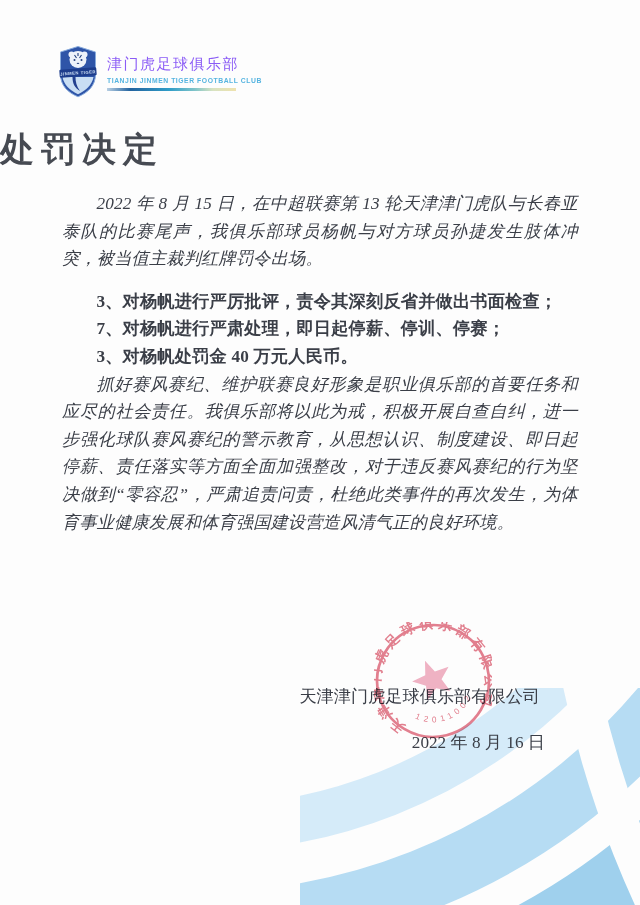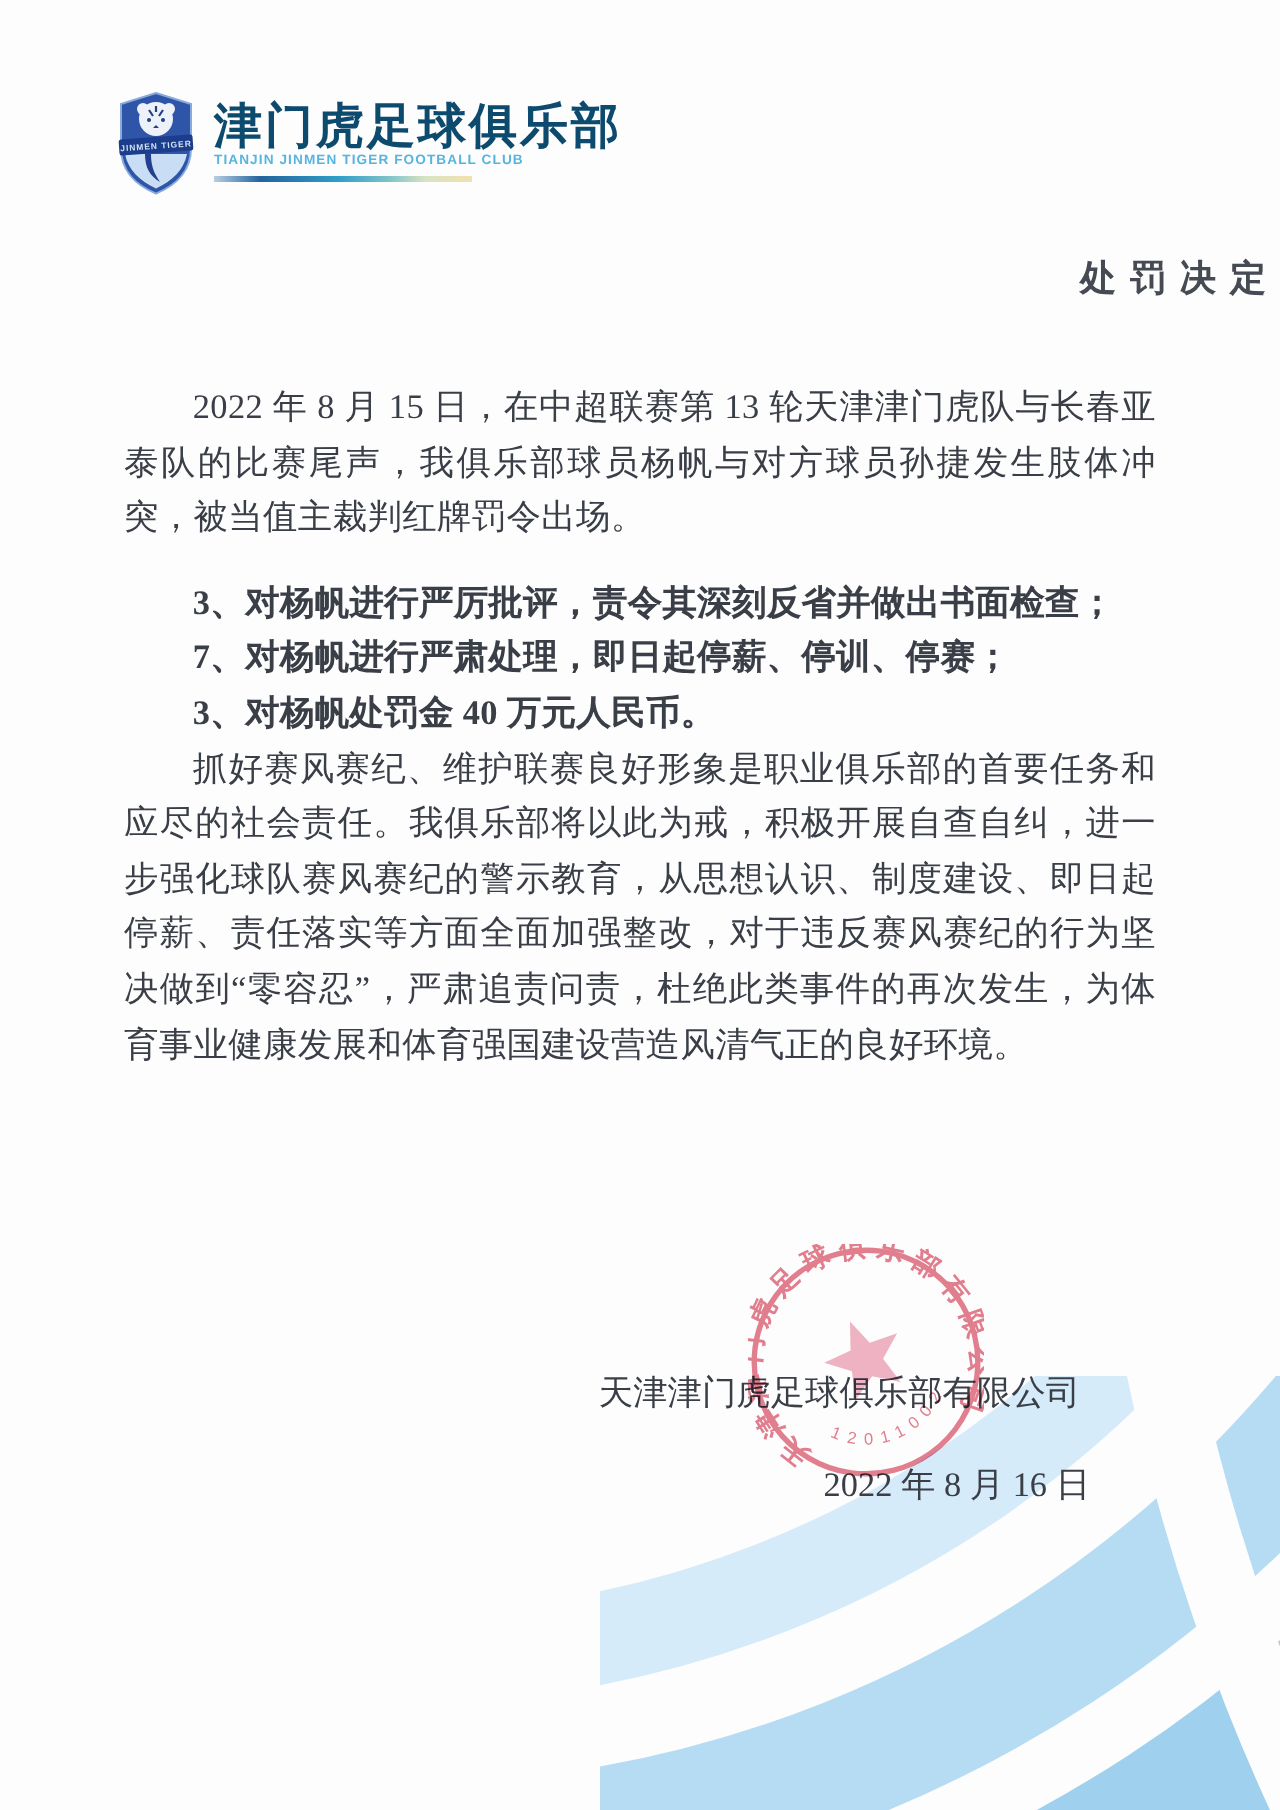"津门虎足球俱乐部" .brand-cn { color: #0c4a6e -> #8b5cf6; font-size: 24px -> 15px; font-weight: bold -> normal }
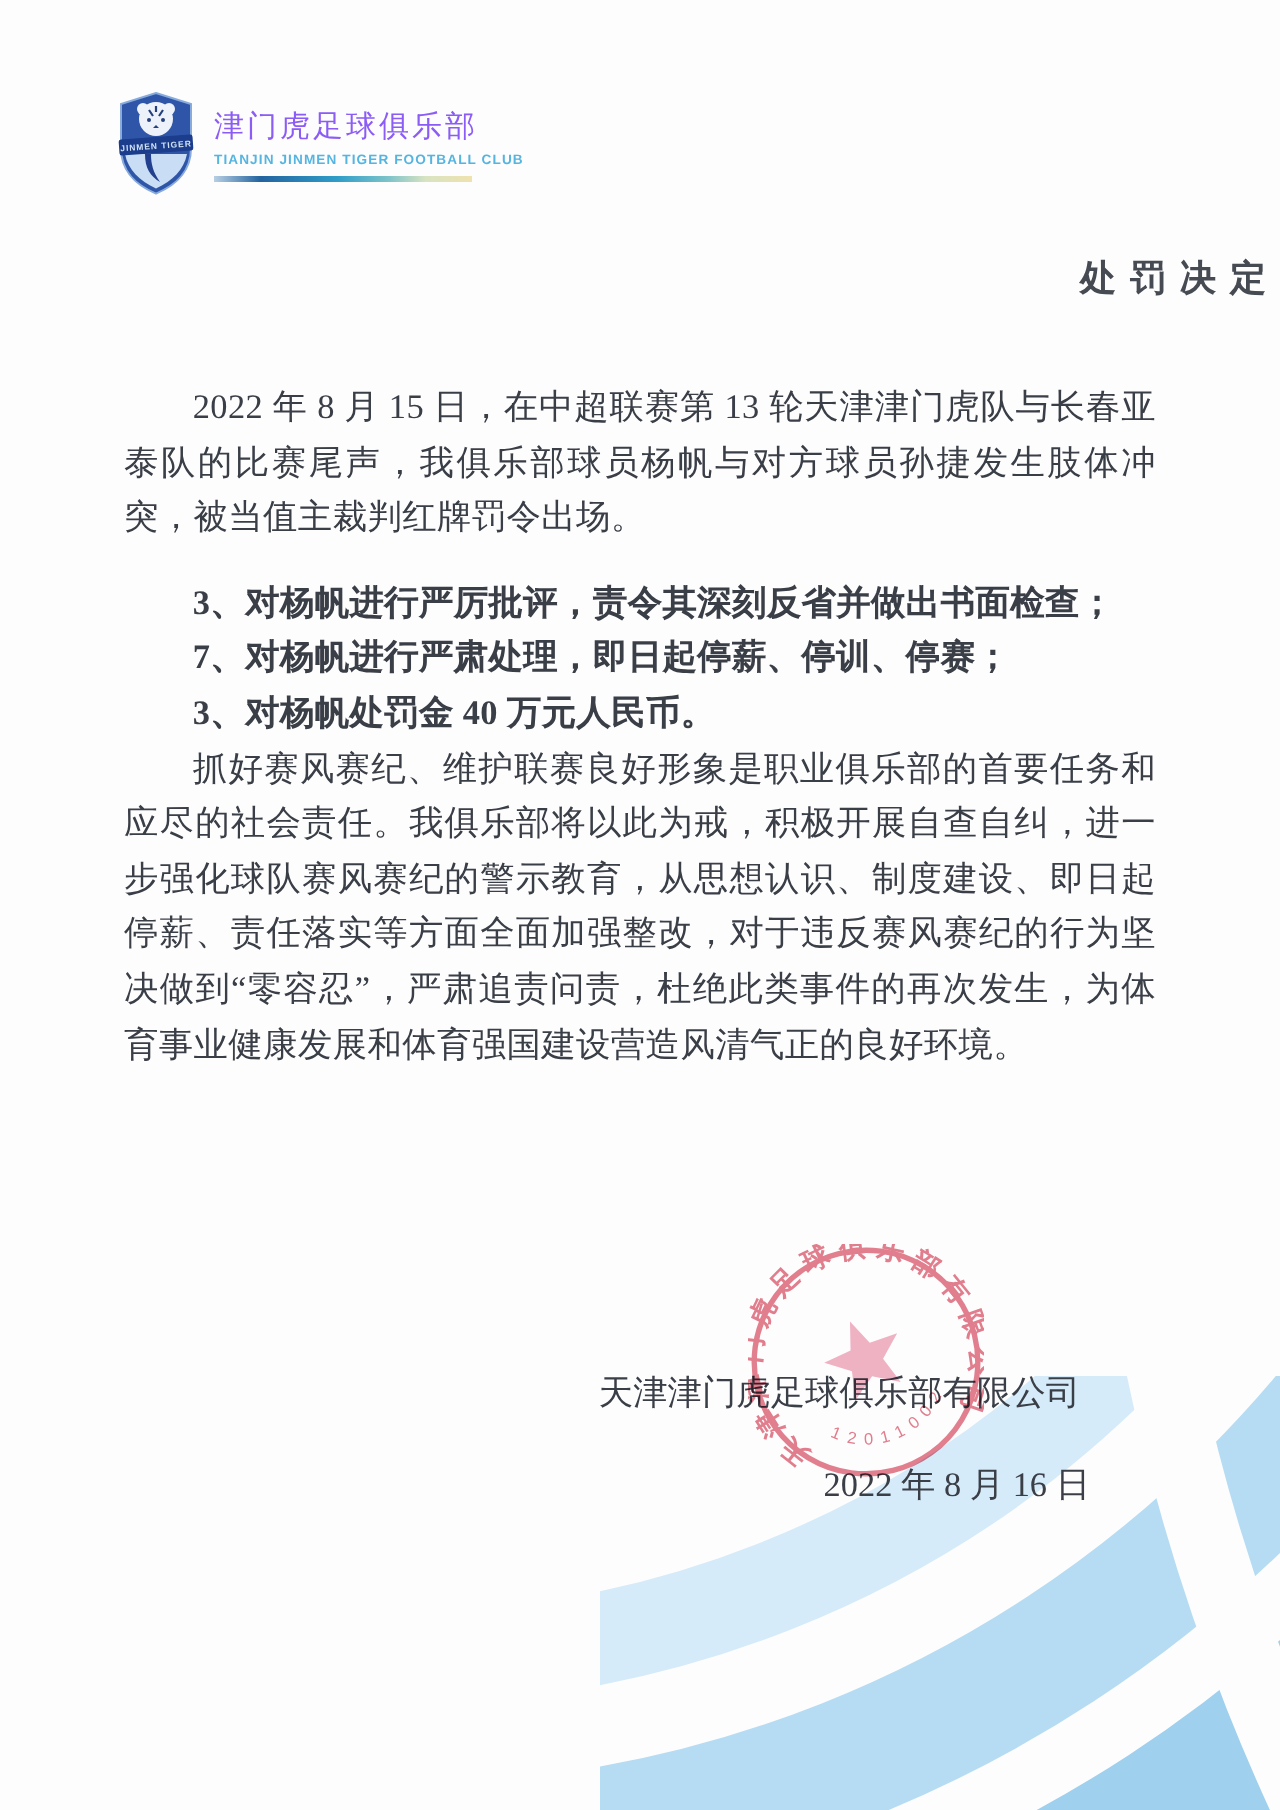"处罚决定" .doc-title { font-size: 18px -> 34px; text-align: right -> left }
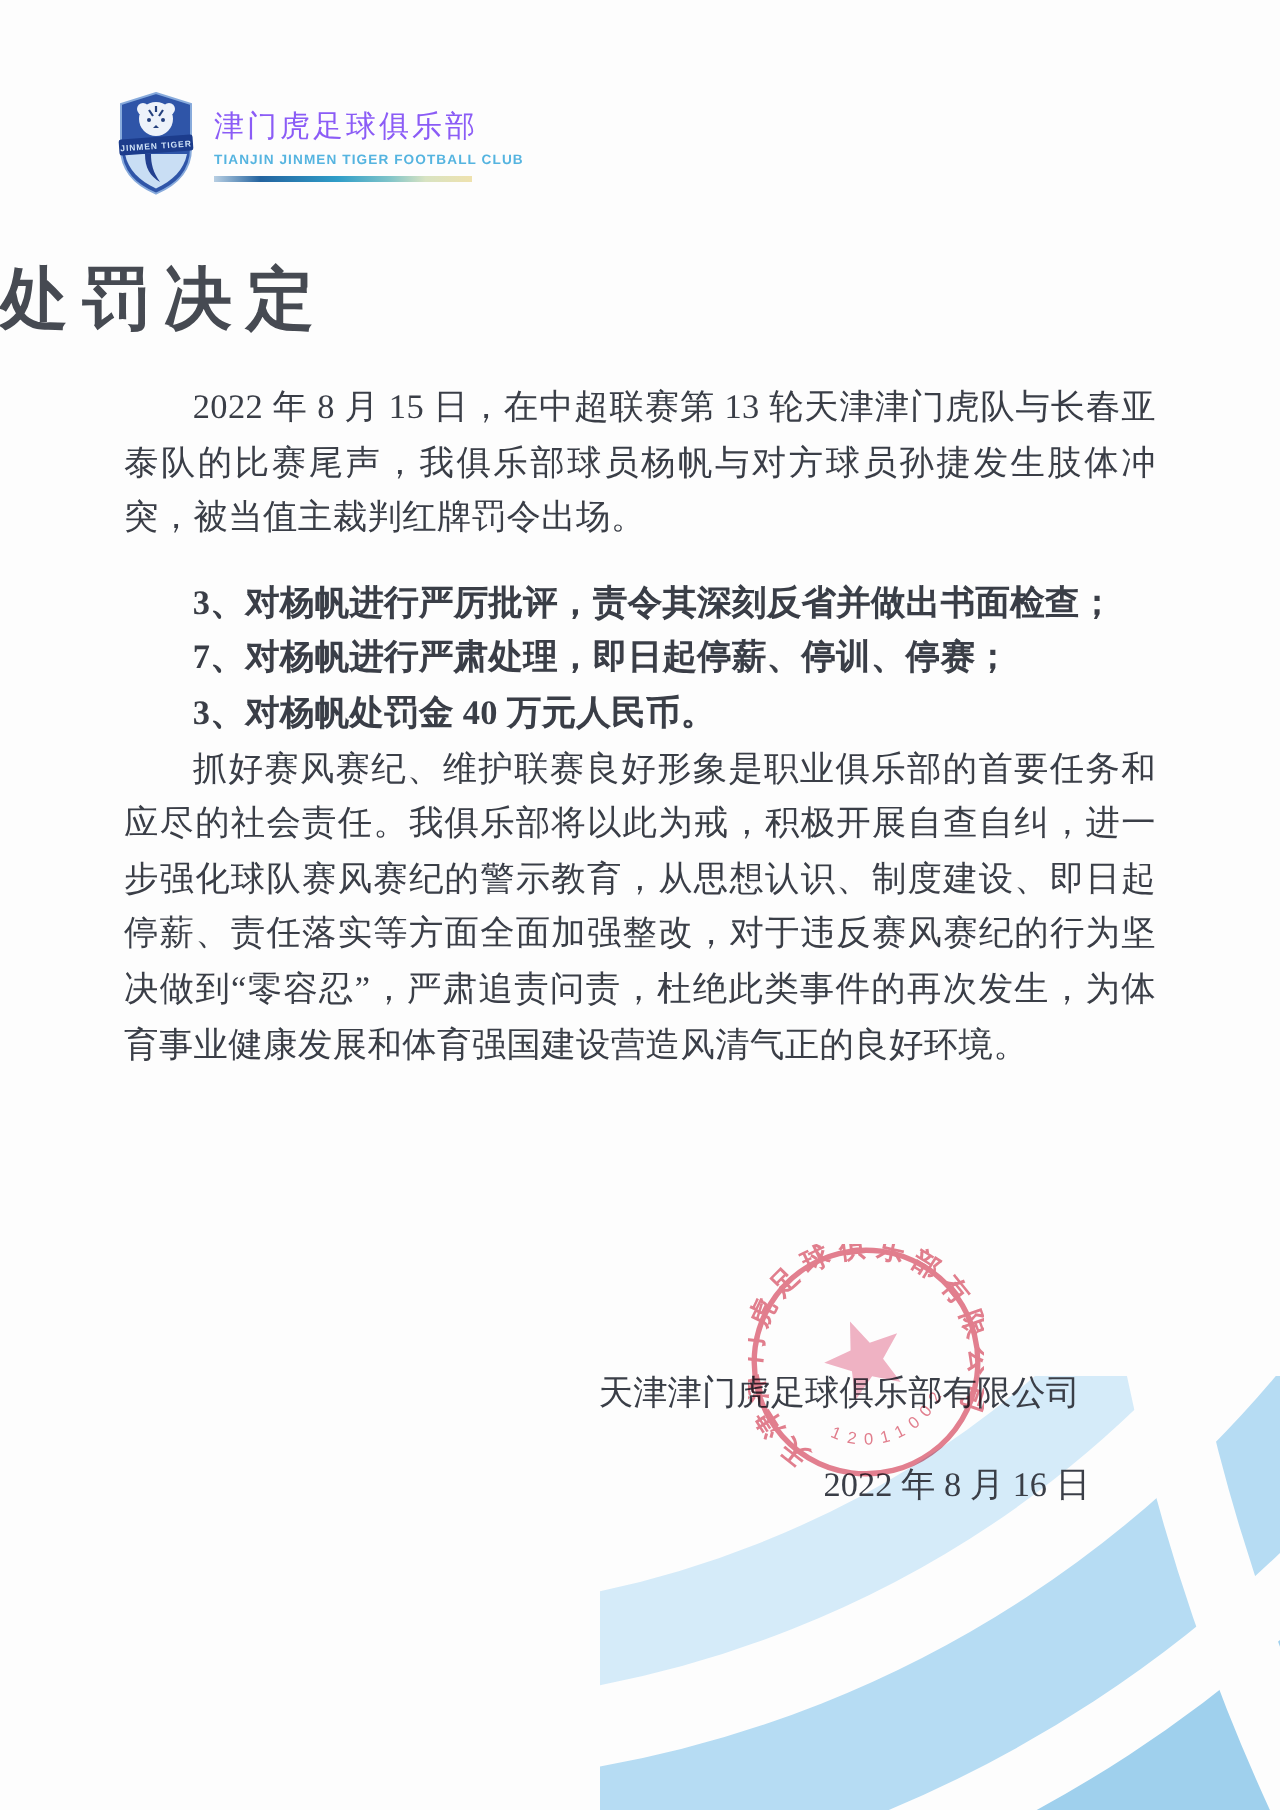"2022 年 8 月 15" .body-text p { font-style: none -> italic }
